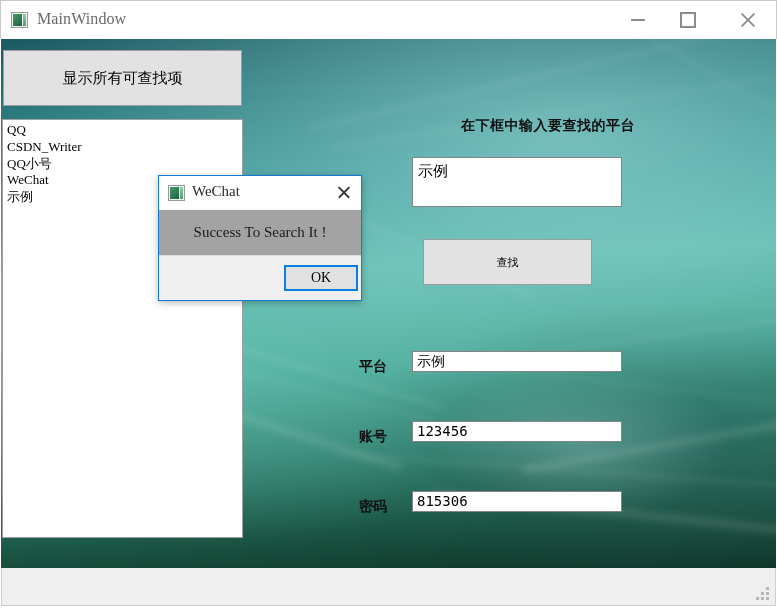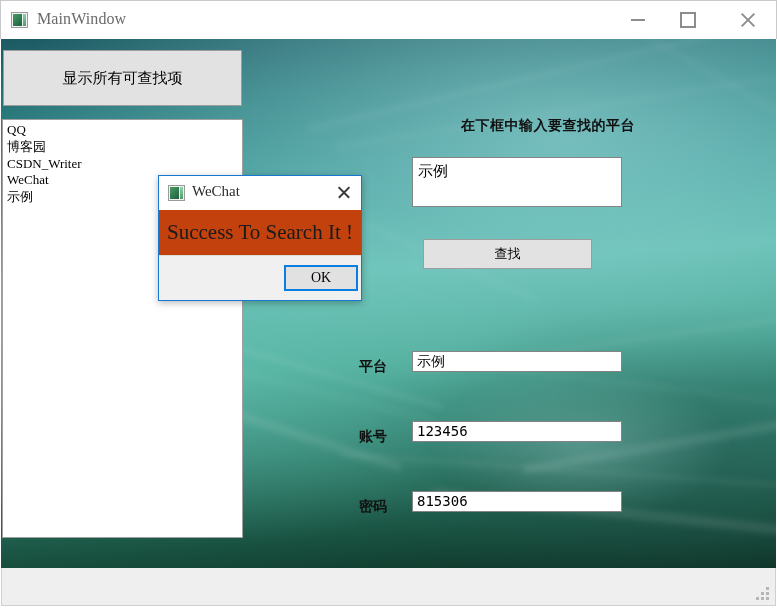"博客园" div.item { html: <div>博客园</div> -> none }
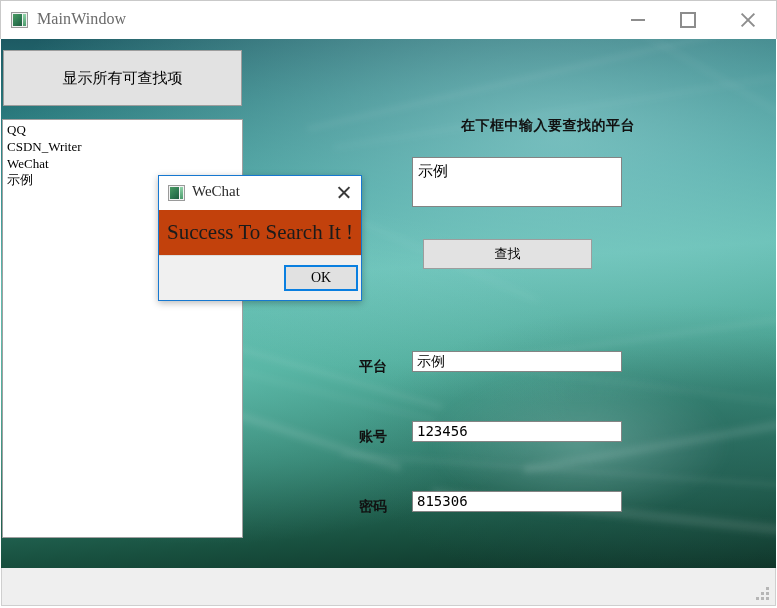"QQ小号" div.item { html: none -> <div>QQ小号</div> }
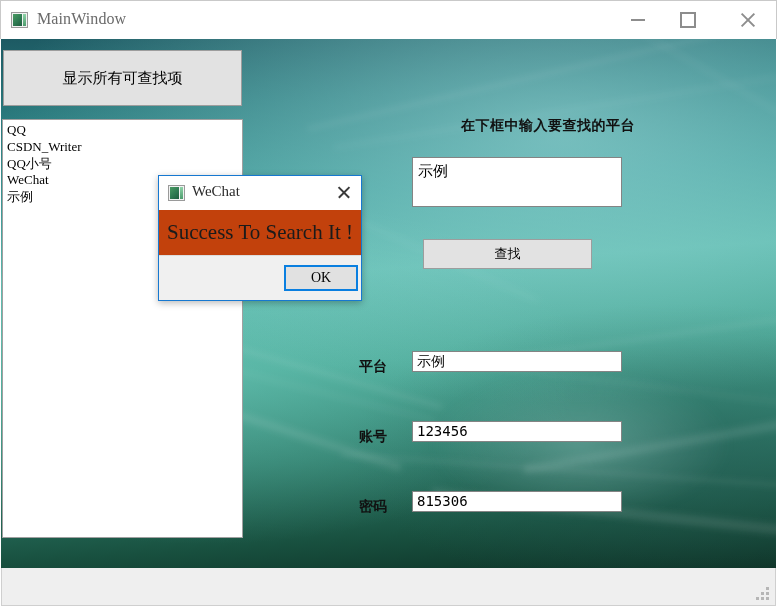"Success To Search It !" .dlg-body { background: #c2410c -> #a3a3a3; font-size: 21px -> 15px }
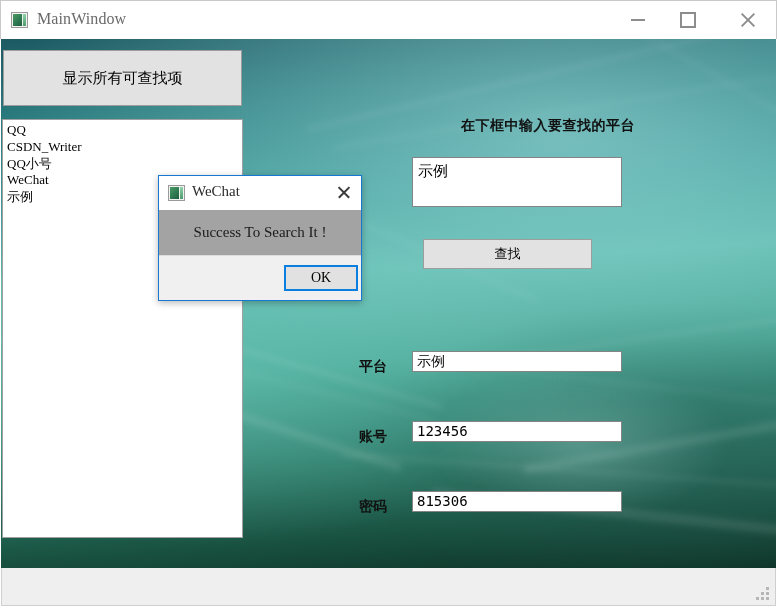"查找" .search-btn { font-size: 13px -> 11px; height: 30px -> 46px }
